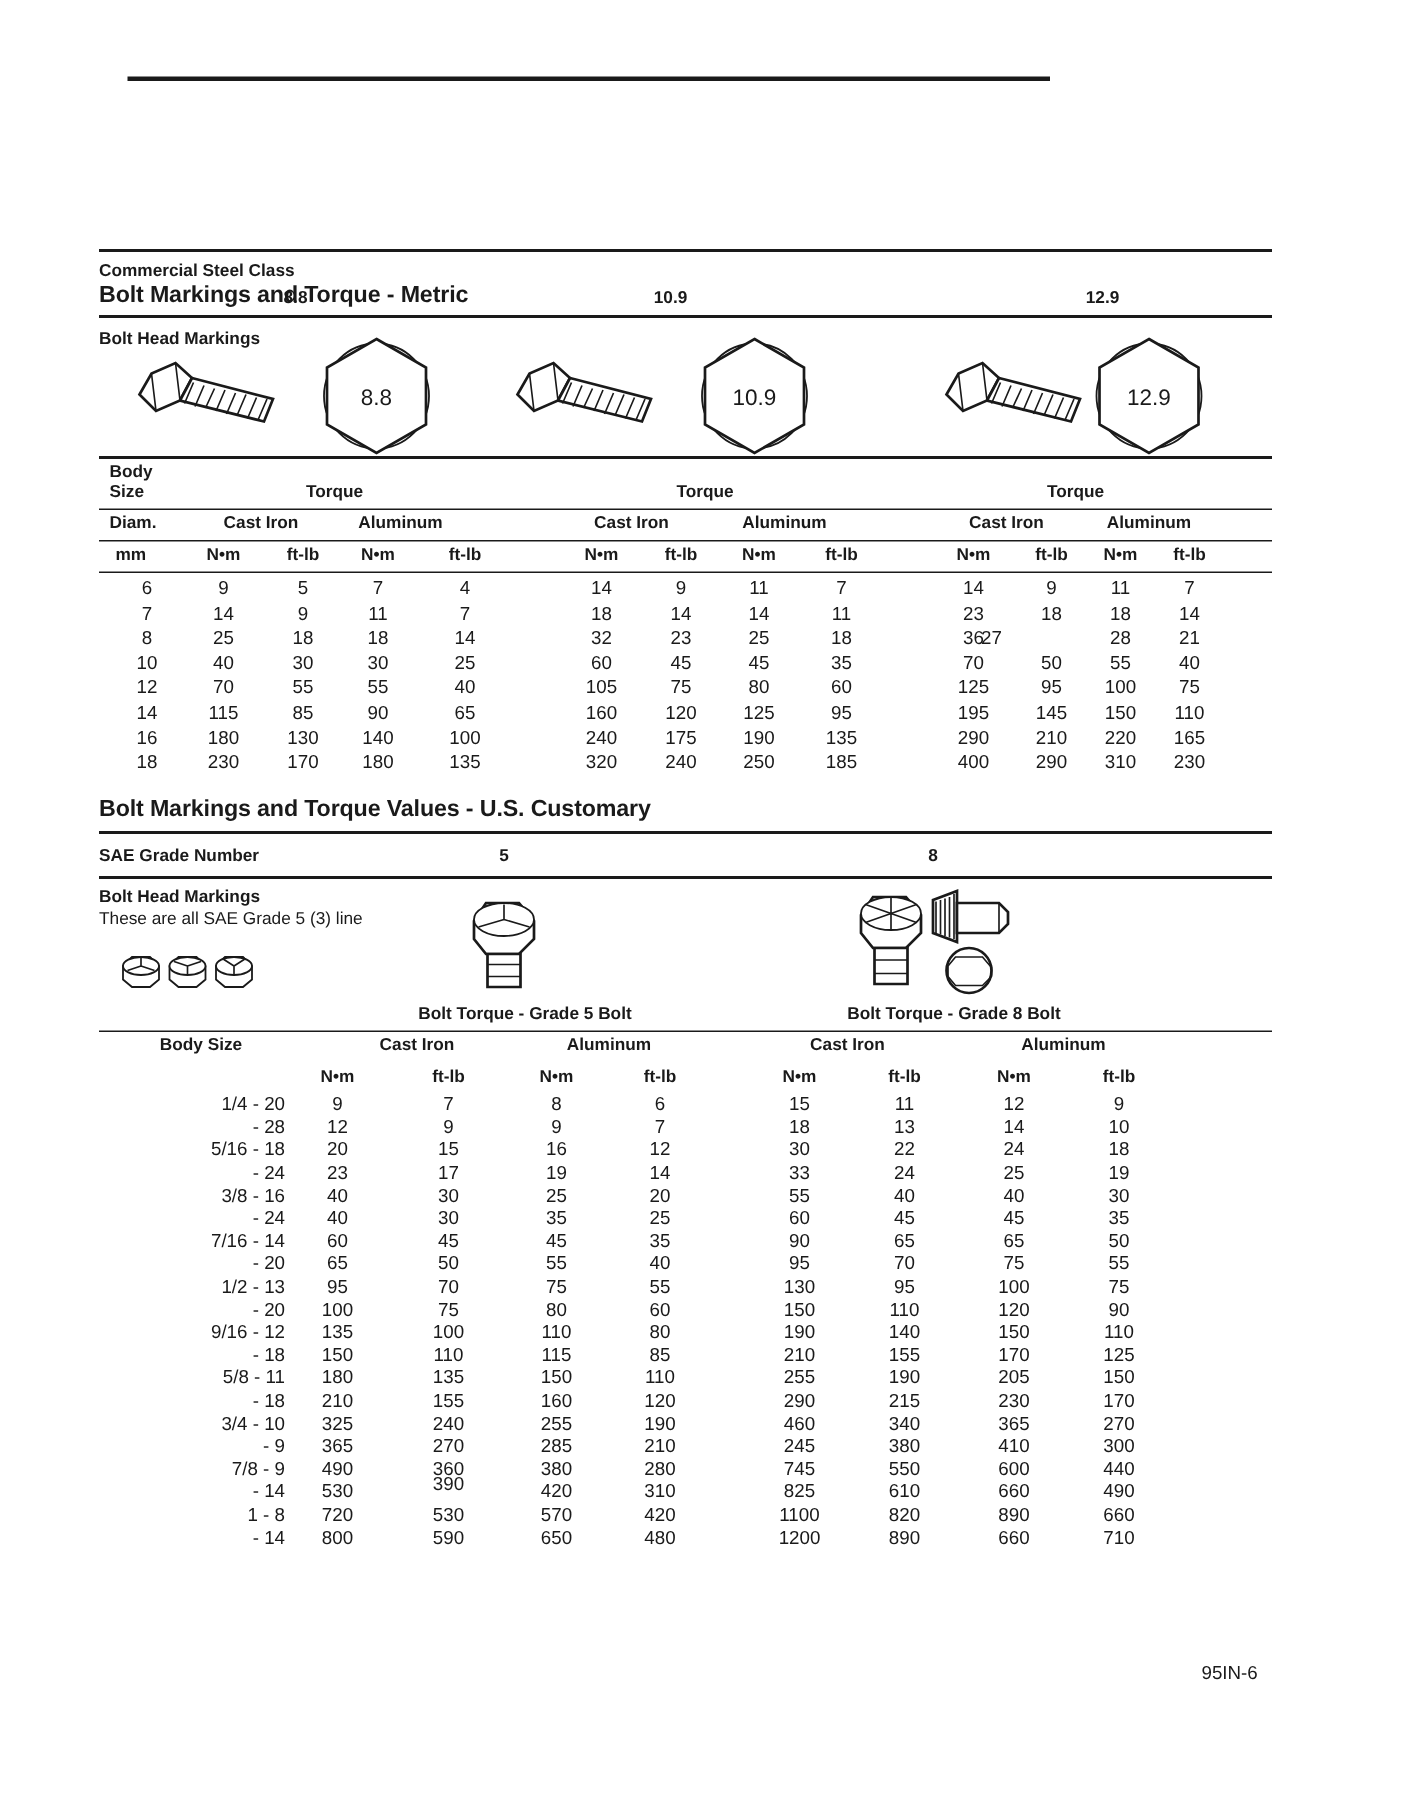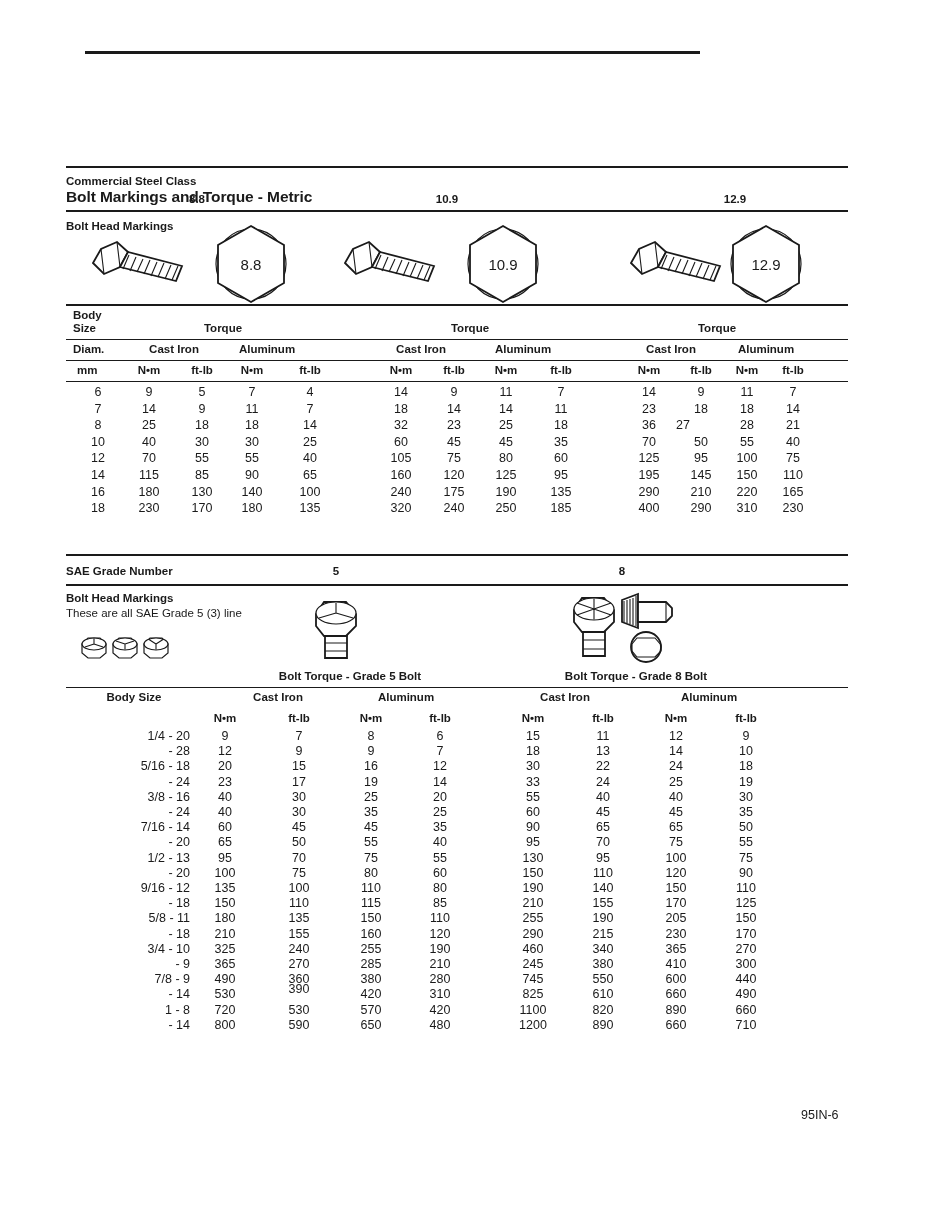"27" div.cell { left: 683px -> 661px }
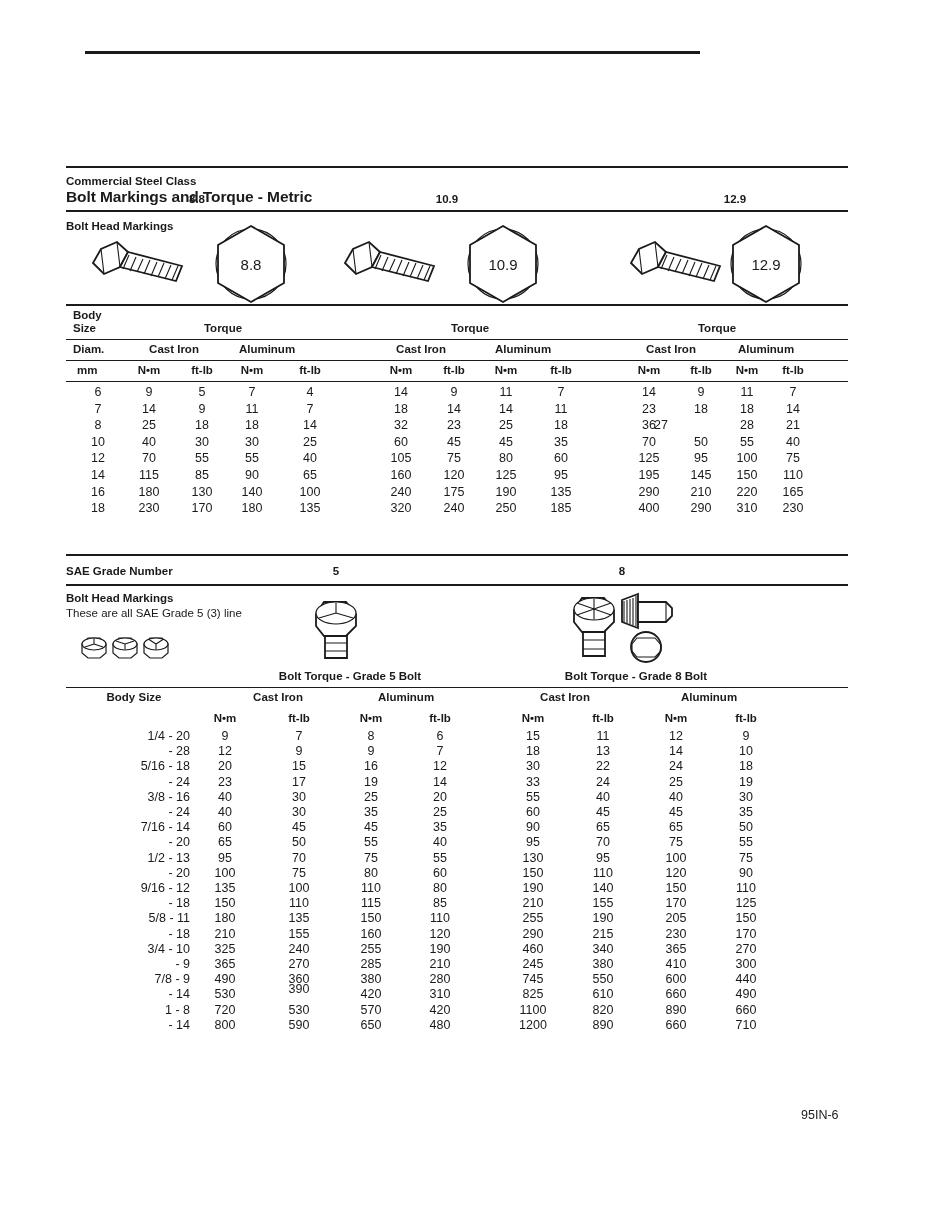"Bolt Markings and Torque Values" div.sec-title { html: none -> <div>Bolt Markings and Torque Values - U.S. Customary</div> }
